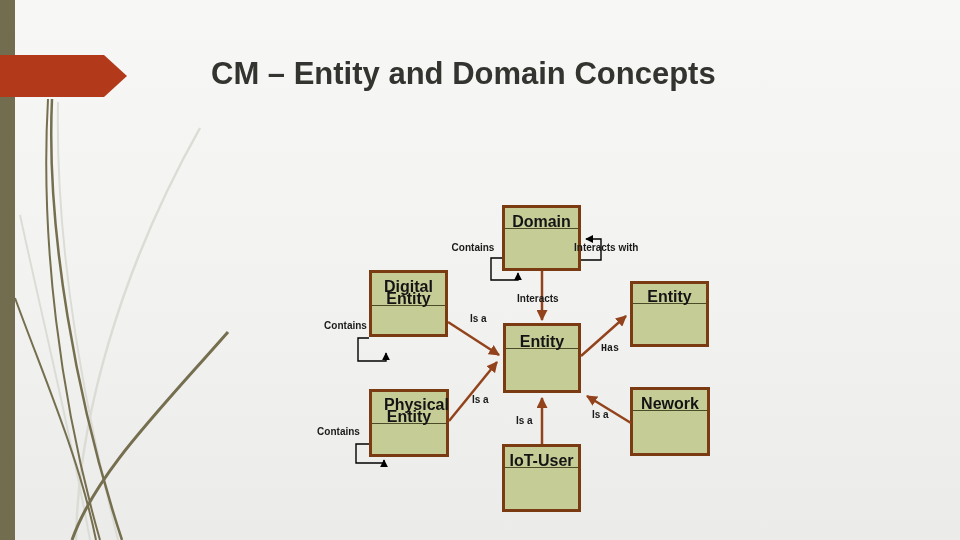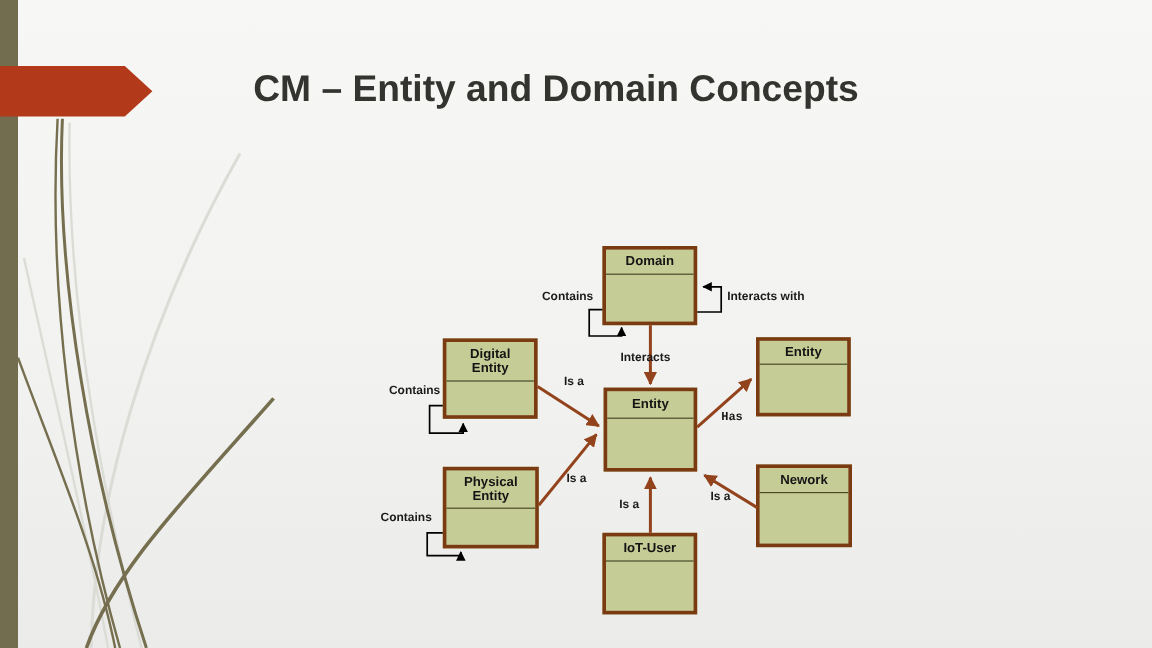"Domain" .uml-box-title { align-items: center -> flex-end; font-size: 11px -> 16px }
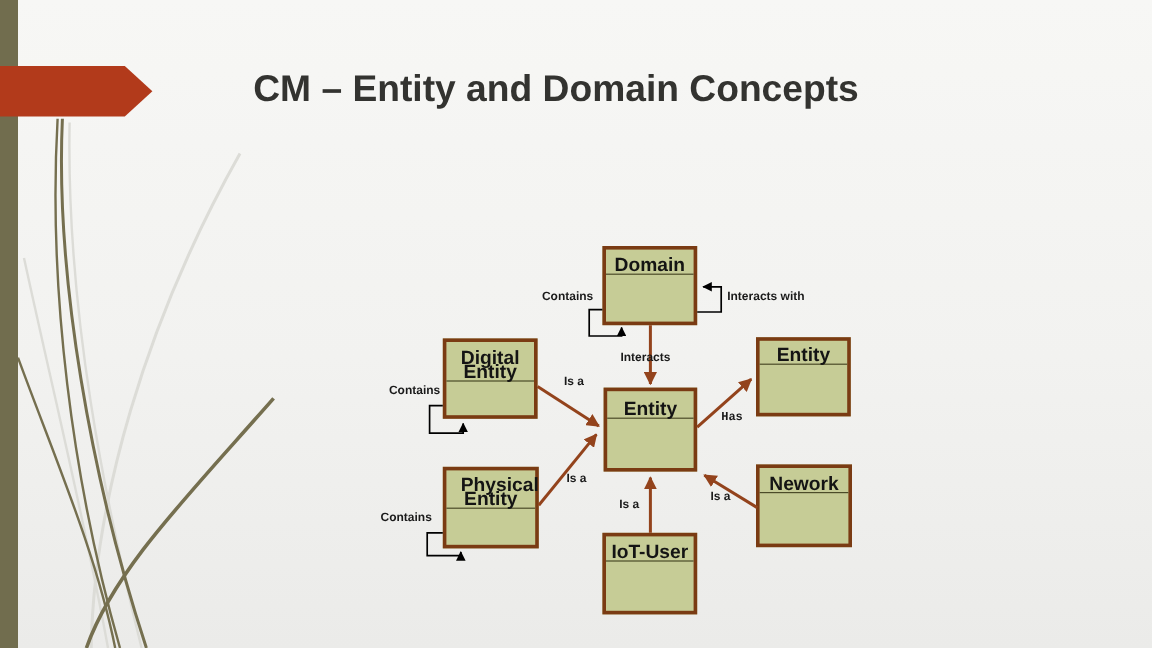"Interacts with" div.rel-label { left: 606px -> 574px }
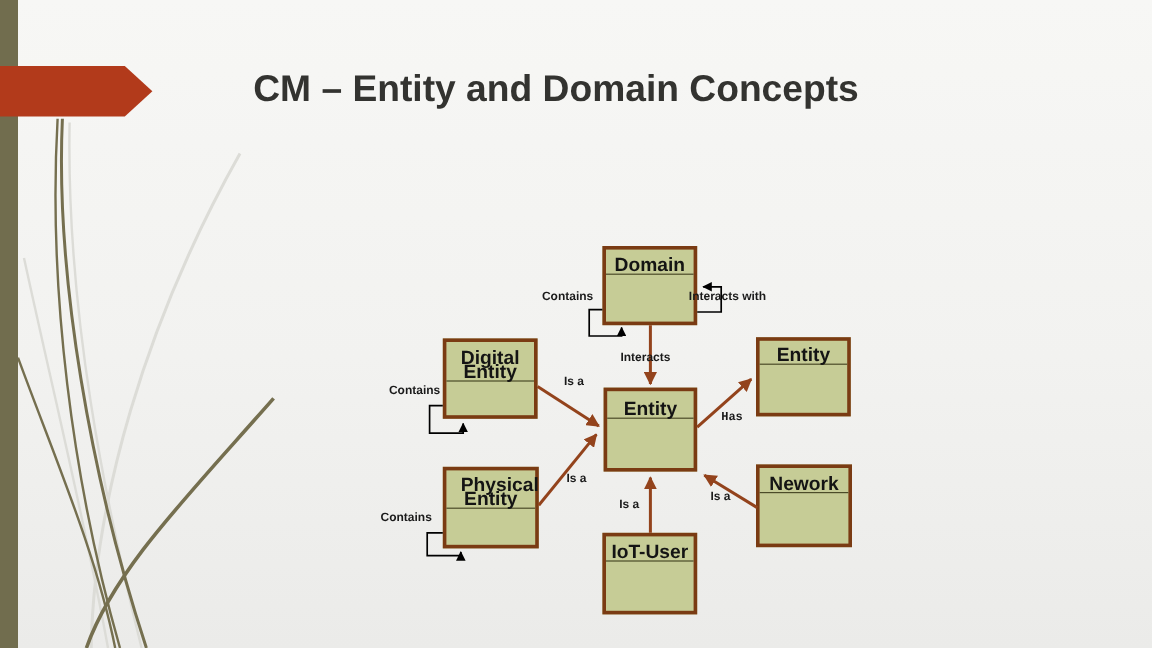"Digital Entity" div.uml-box { top: 282px -> 270px }
